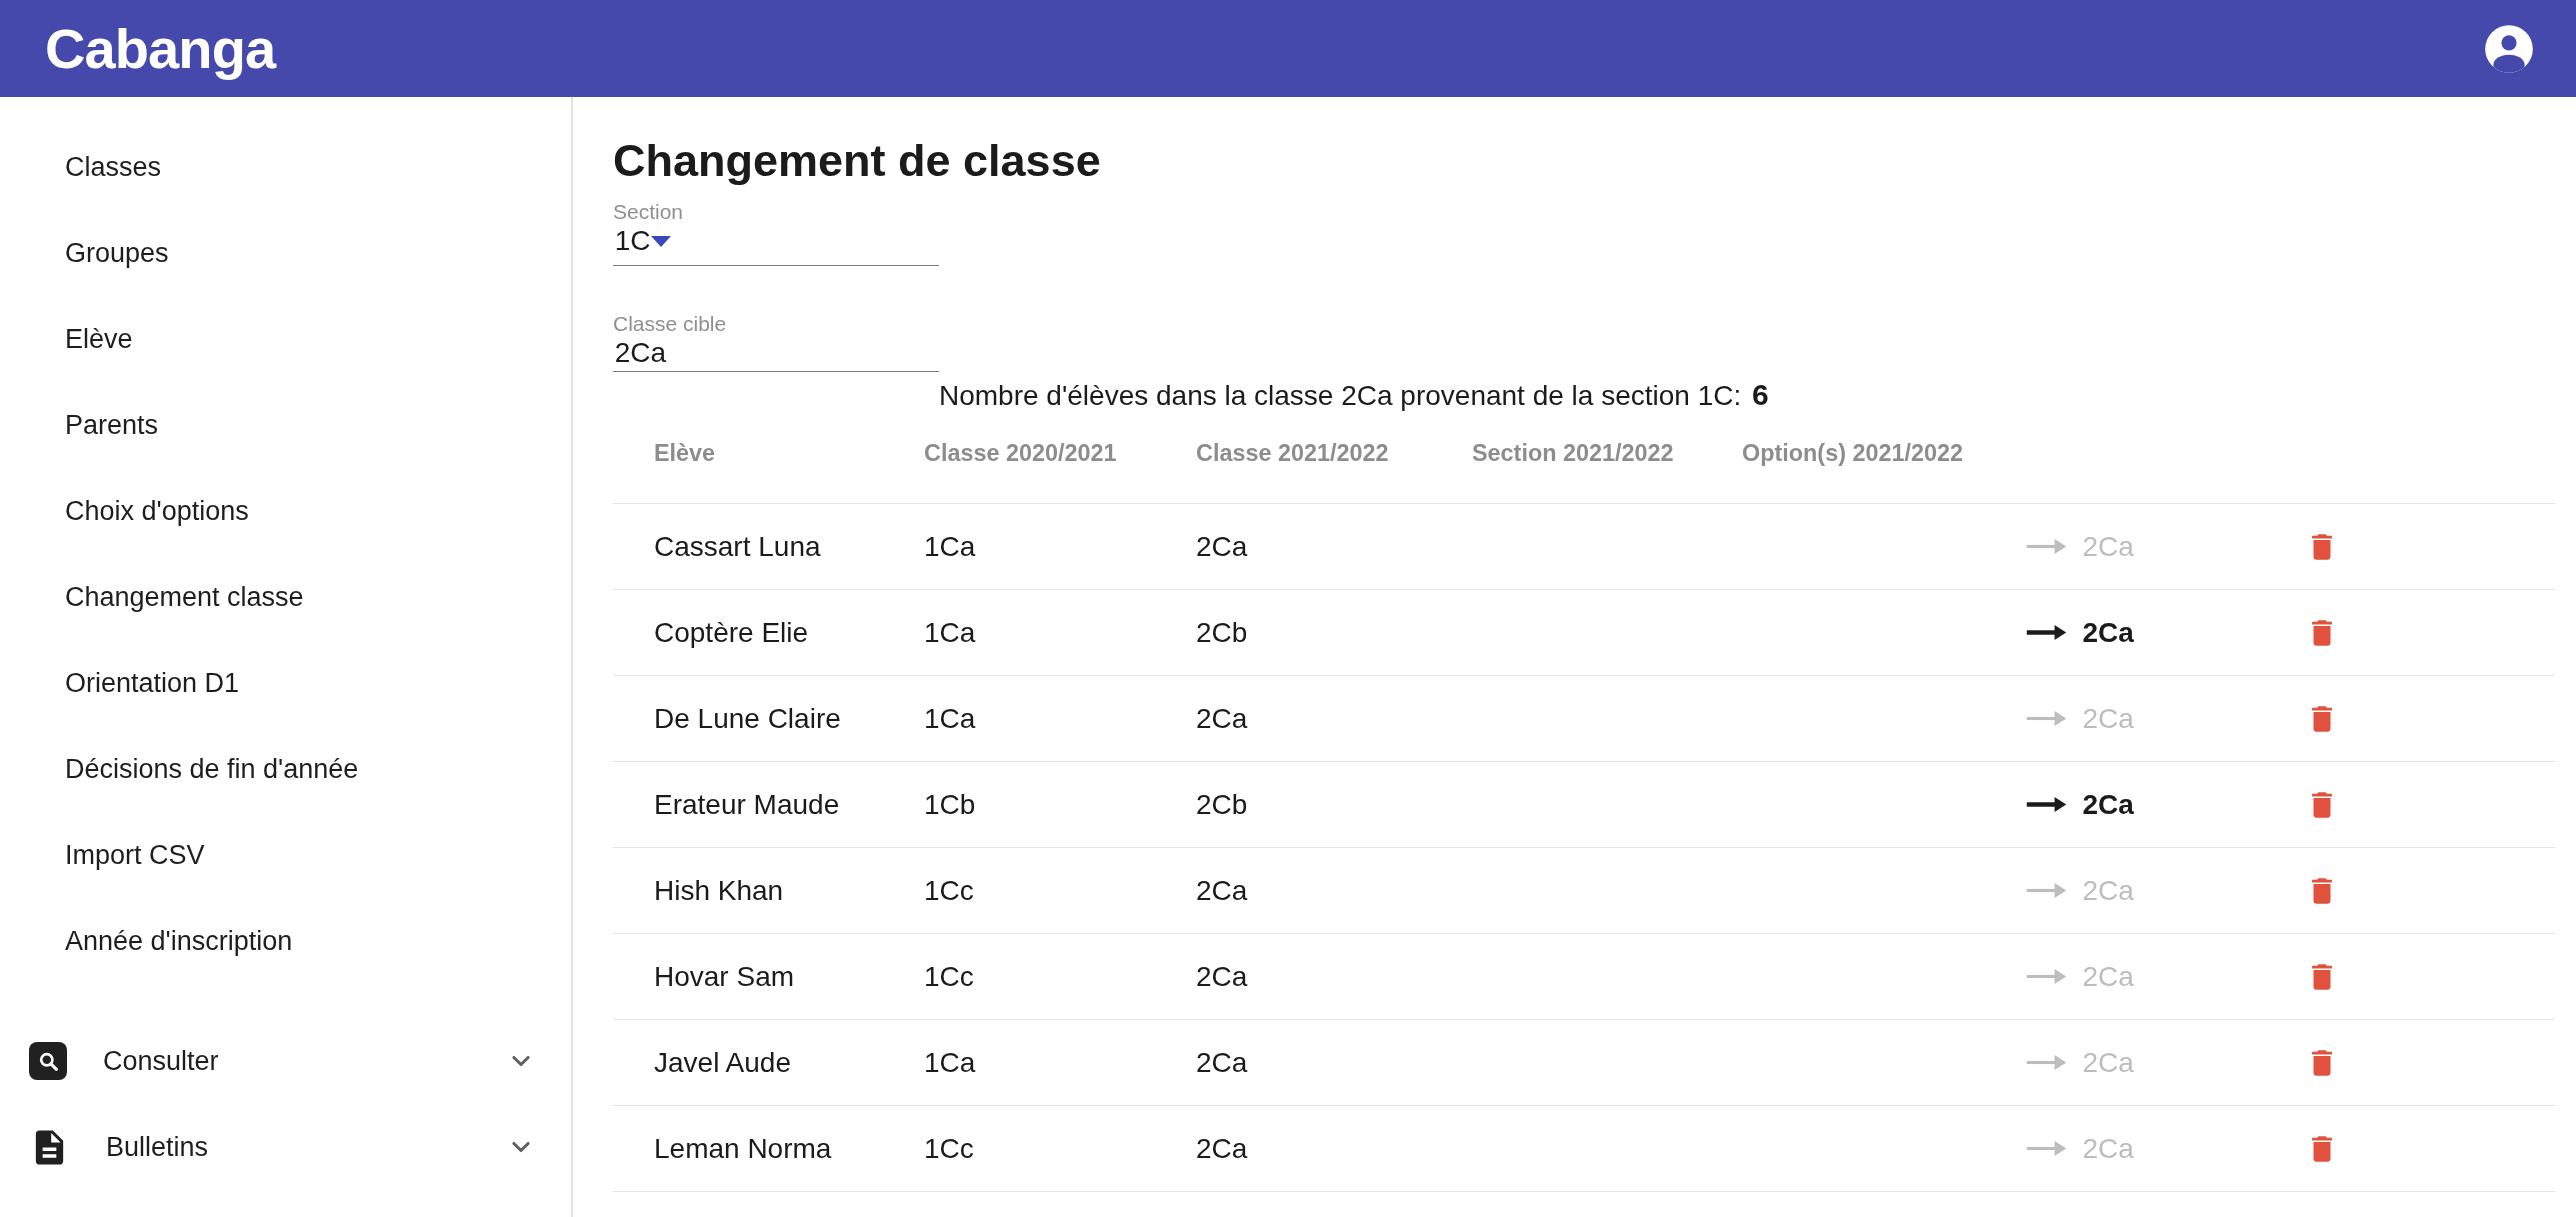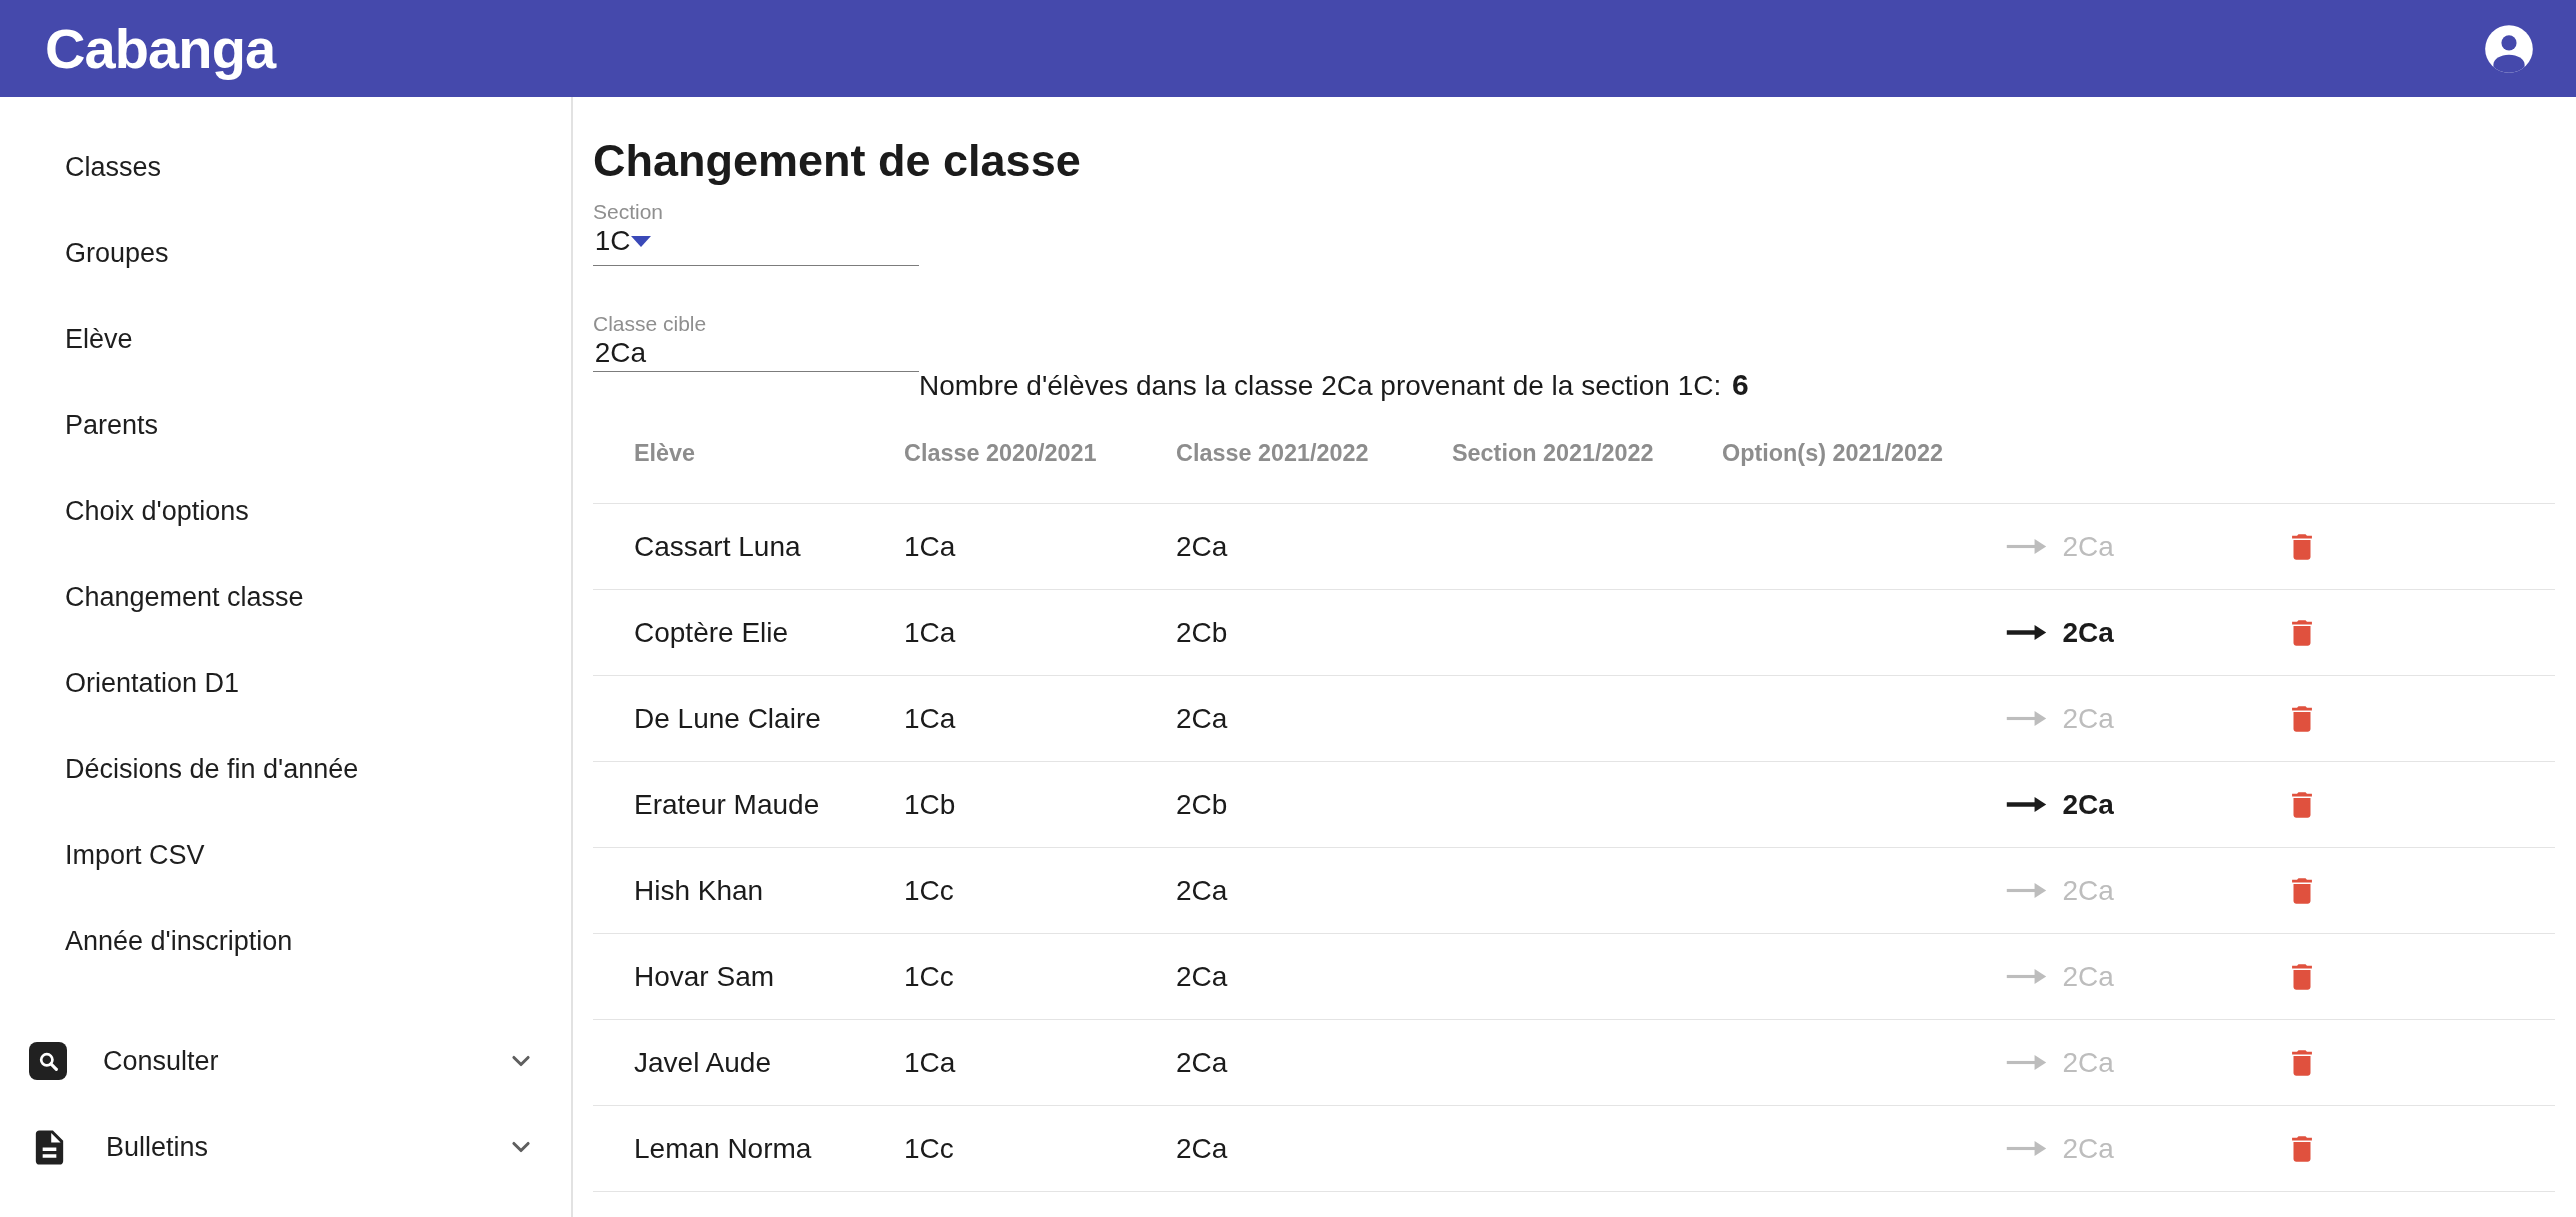"Classes" .layout { gap: none -> 20px }
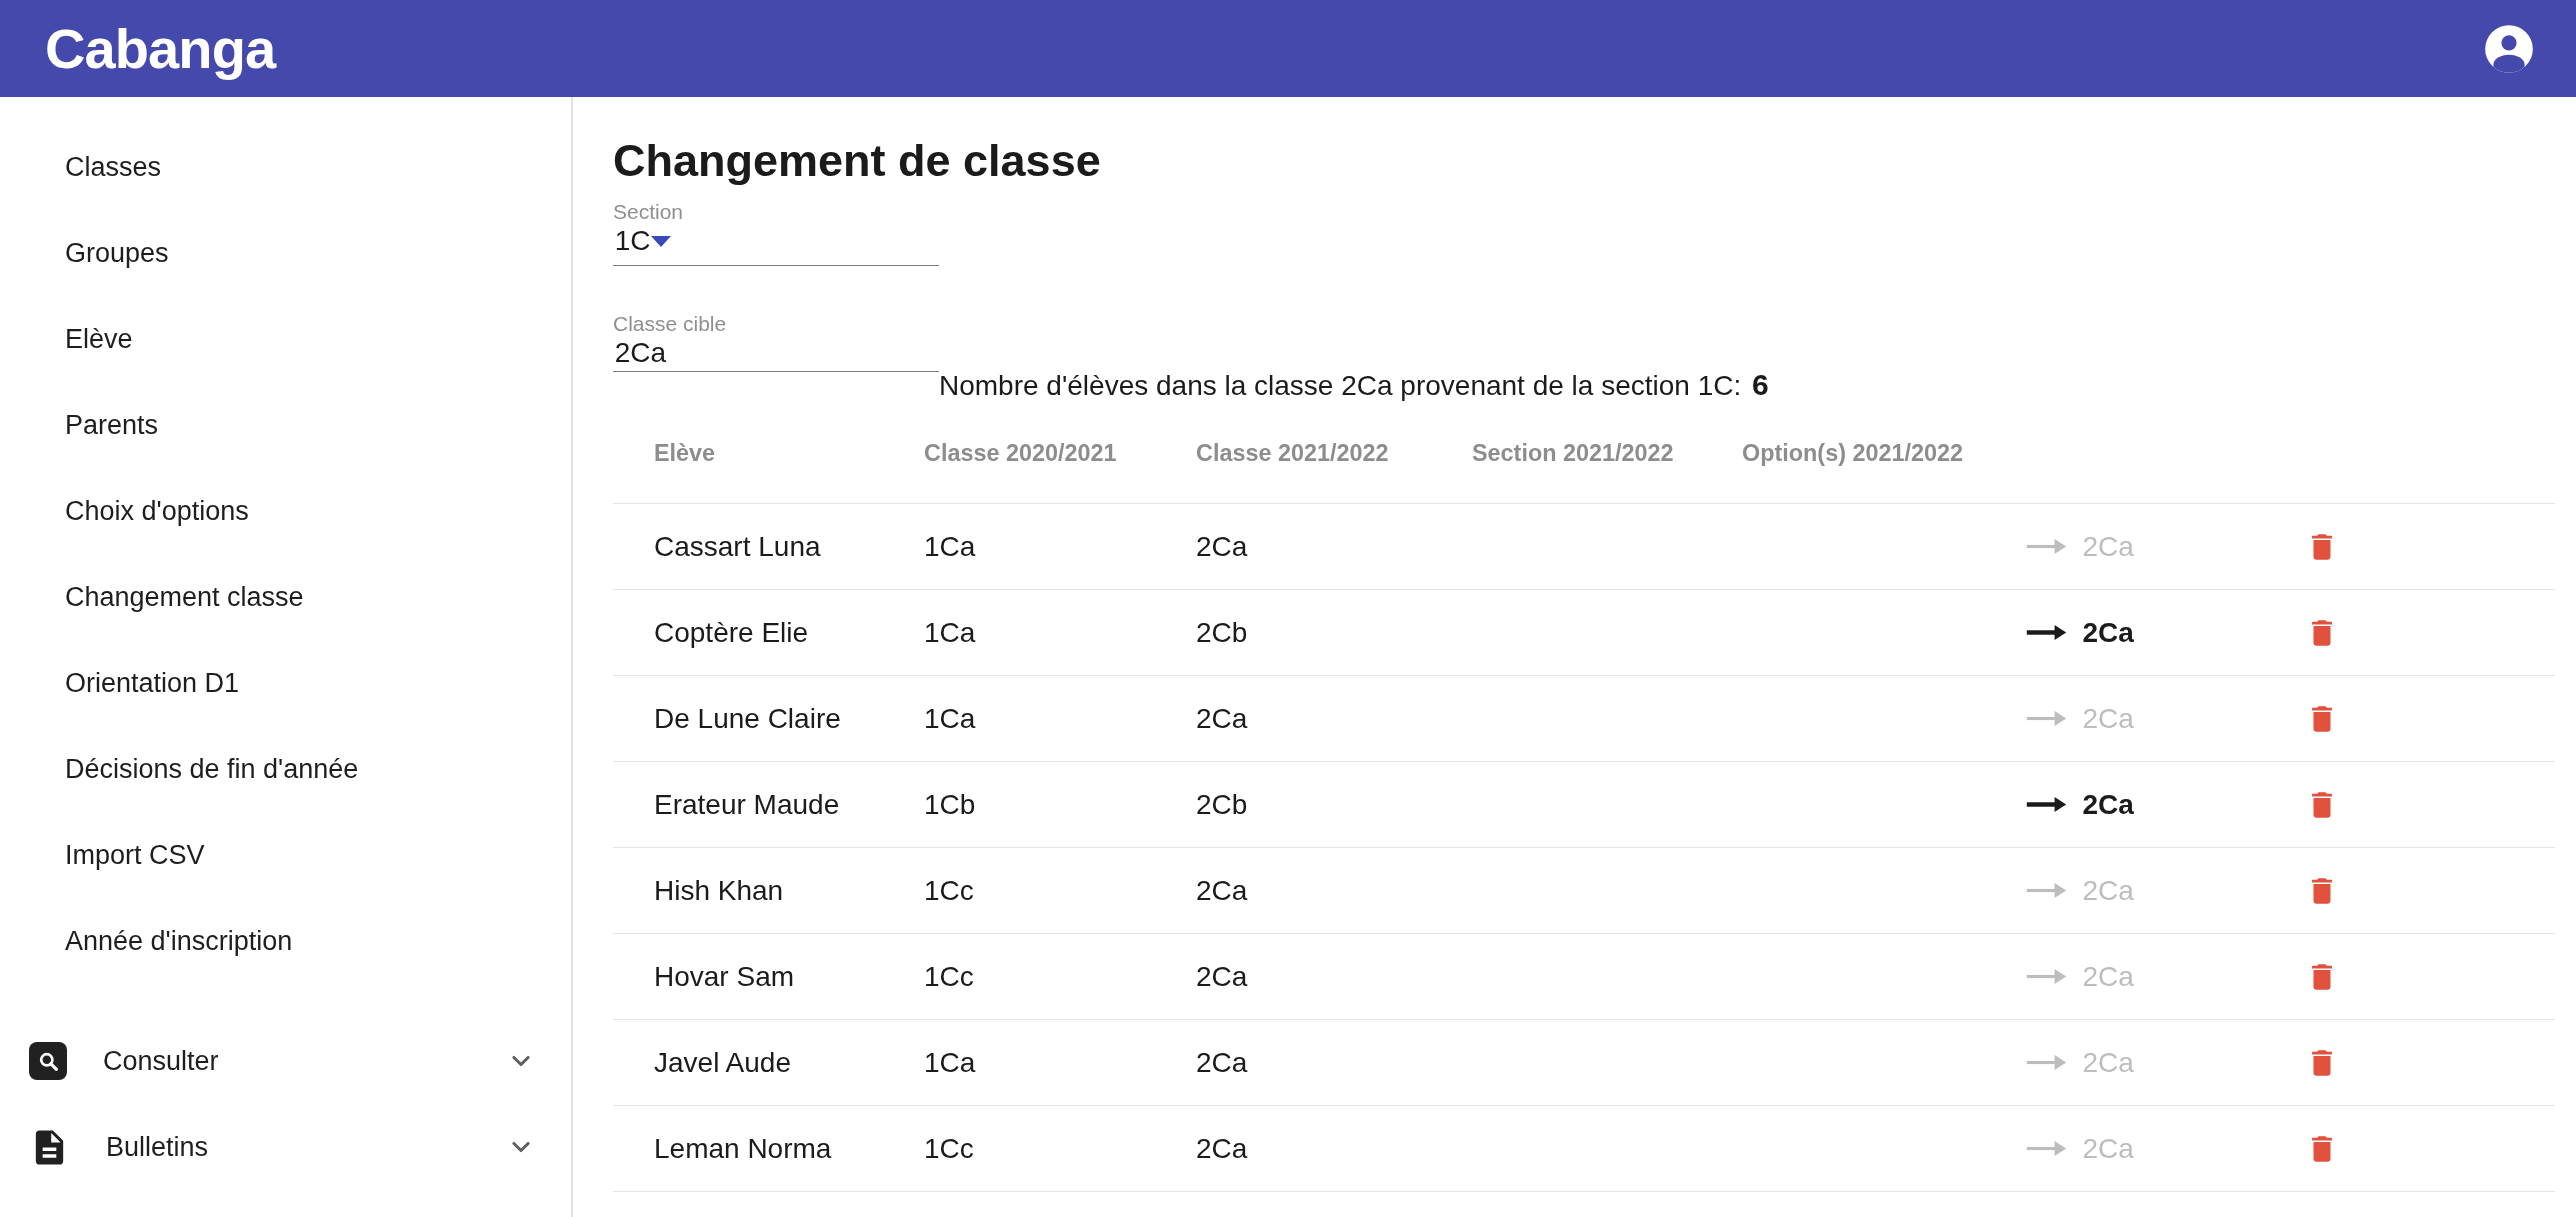"Nombre d'élèves dans la classe" .count { top: 30px -> 40px }
